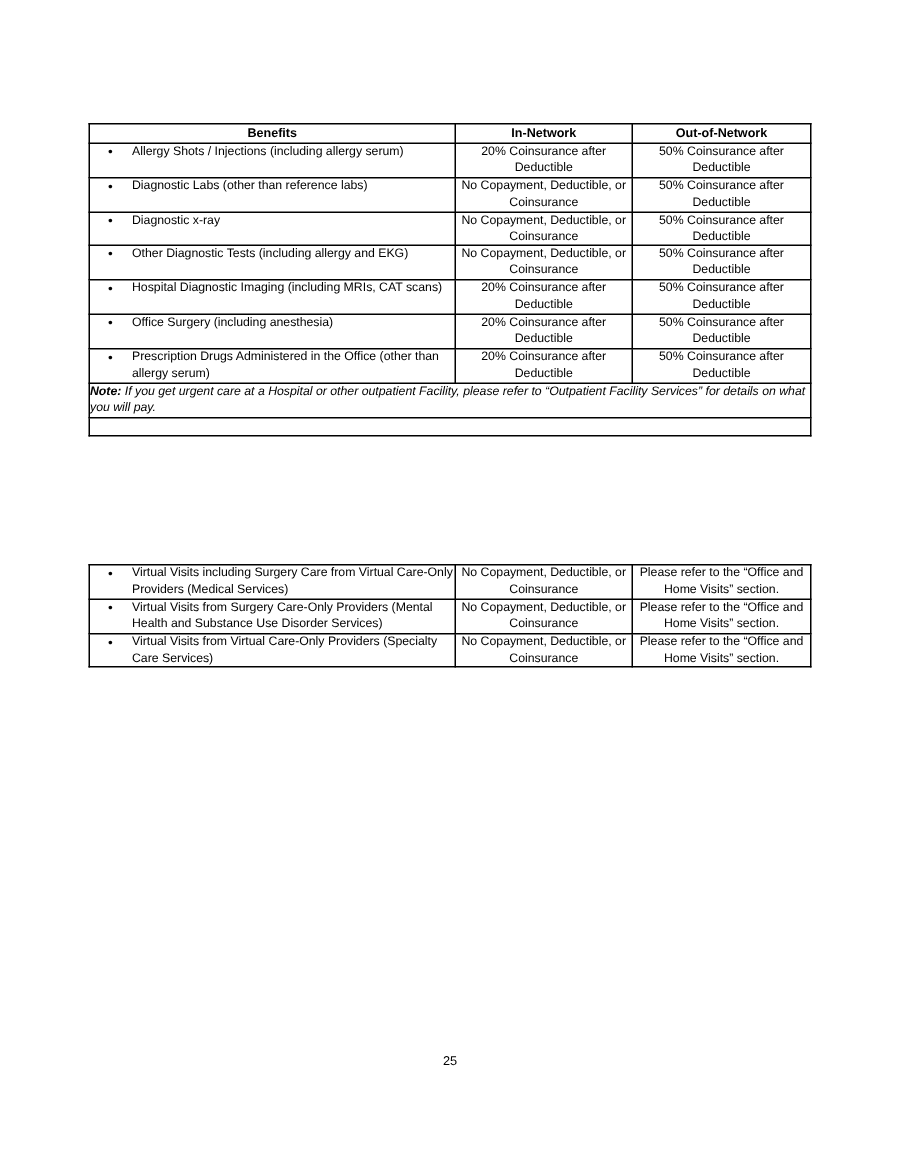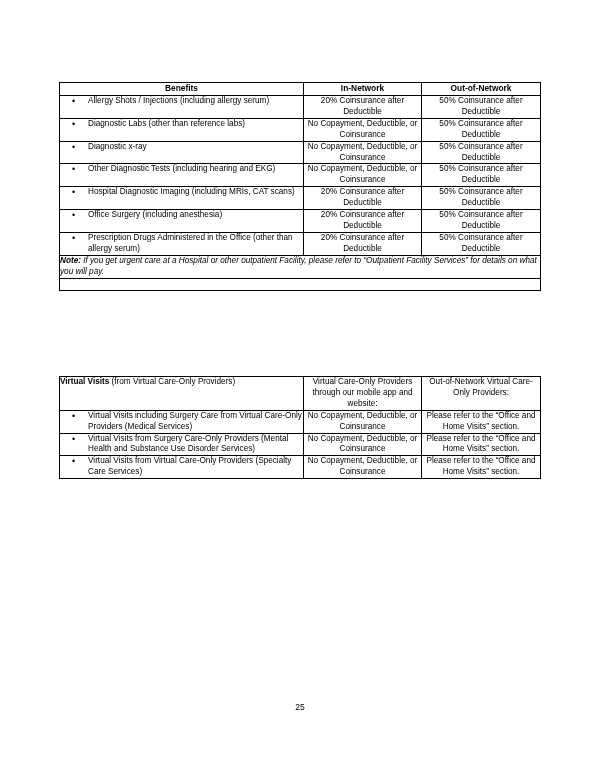"Other Diagnostic Tests (including" span { text: hearing -> allergy }
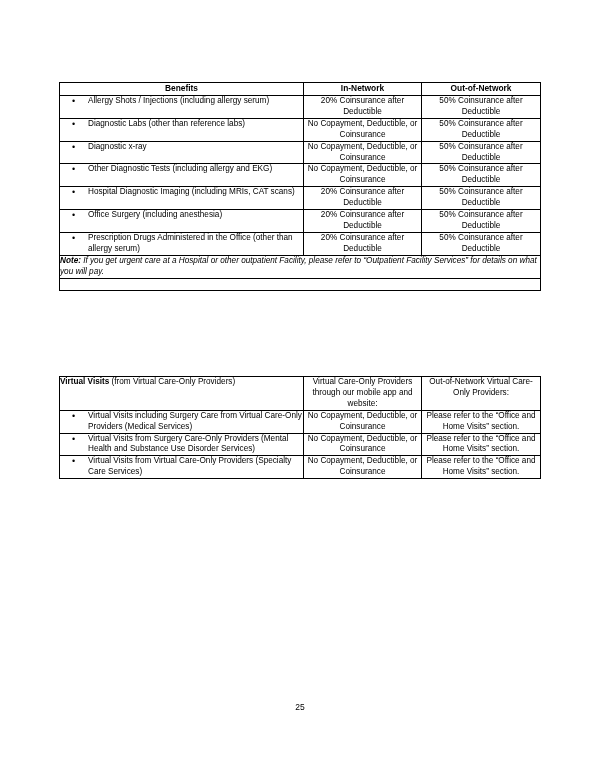"Virtual Visits (from Virtual Care-Only" tr { html: <tr> <td><b>Virtual Visits</b><span> (from Virtual Care-Only Providers)</span></td> <td>Virtual Care-Only Providers through our mobile app and website:</td> <td>Out-of-Network Virtual Care-Only Providers:</td> </tr> -> none }
